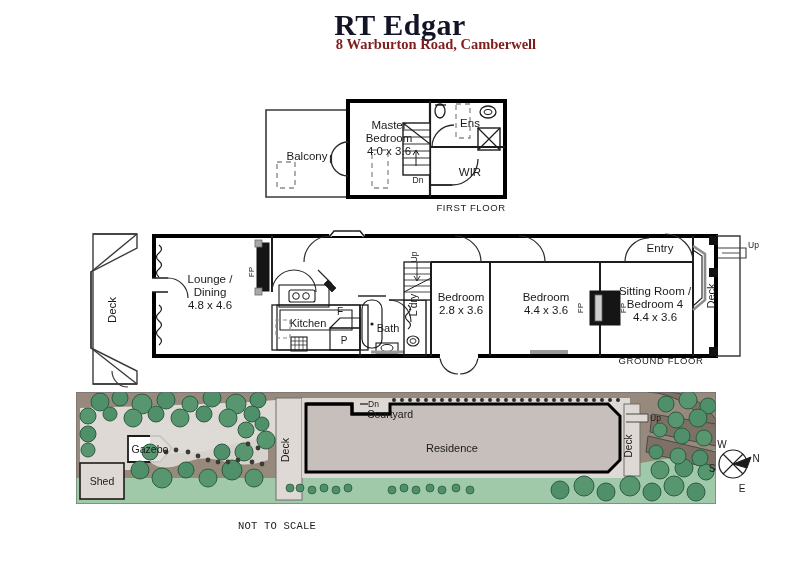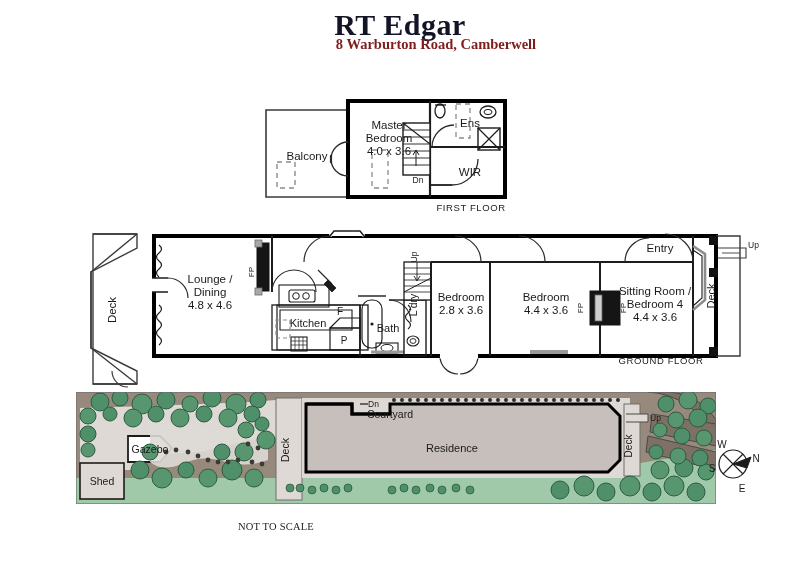"NOT TO SCALE" #footer-note { font-family: Liberation Serif, serif -> Liberation Mono, monospace }
